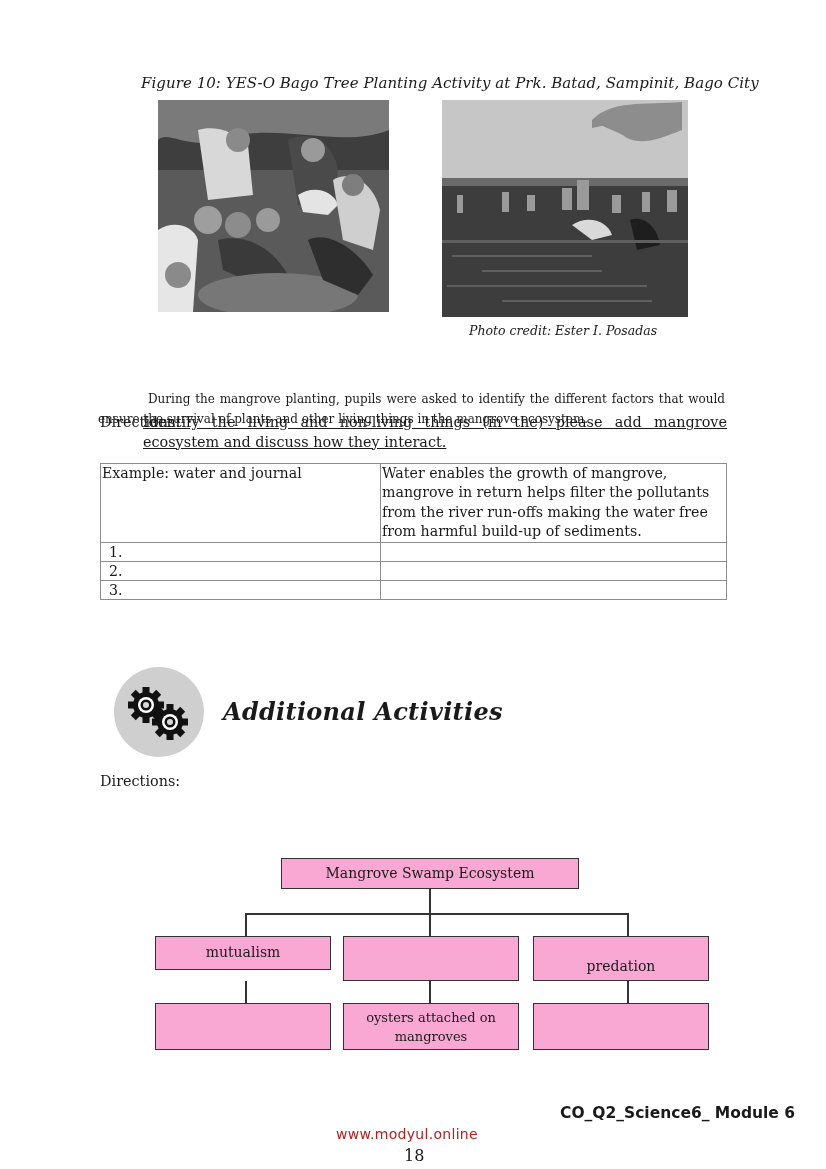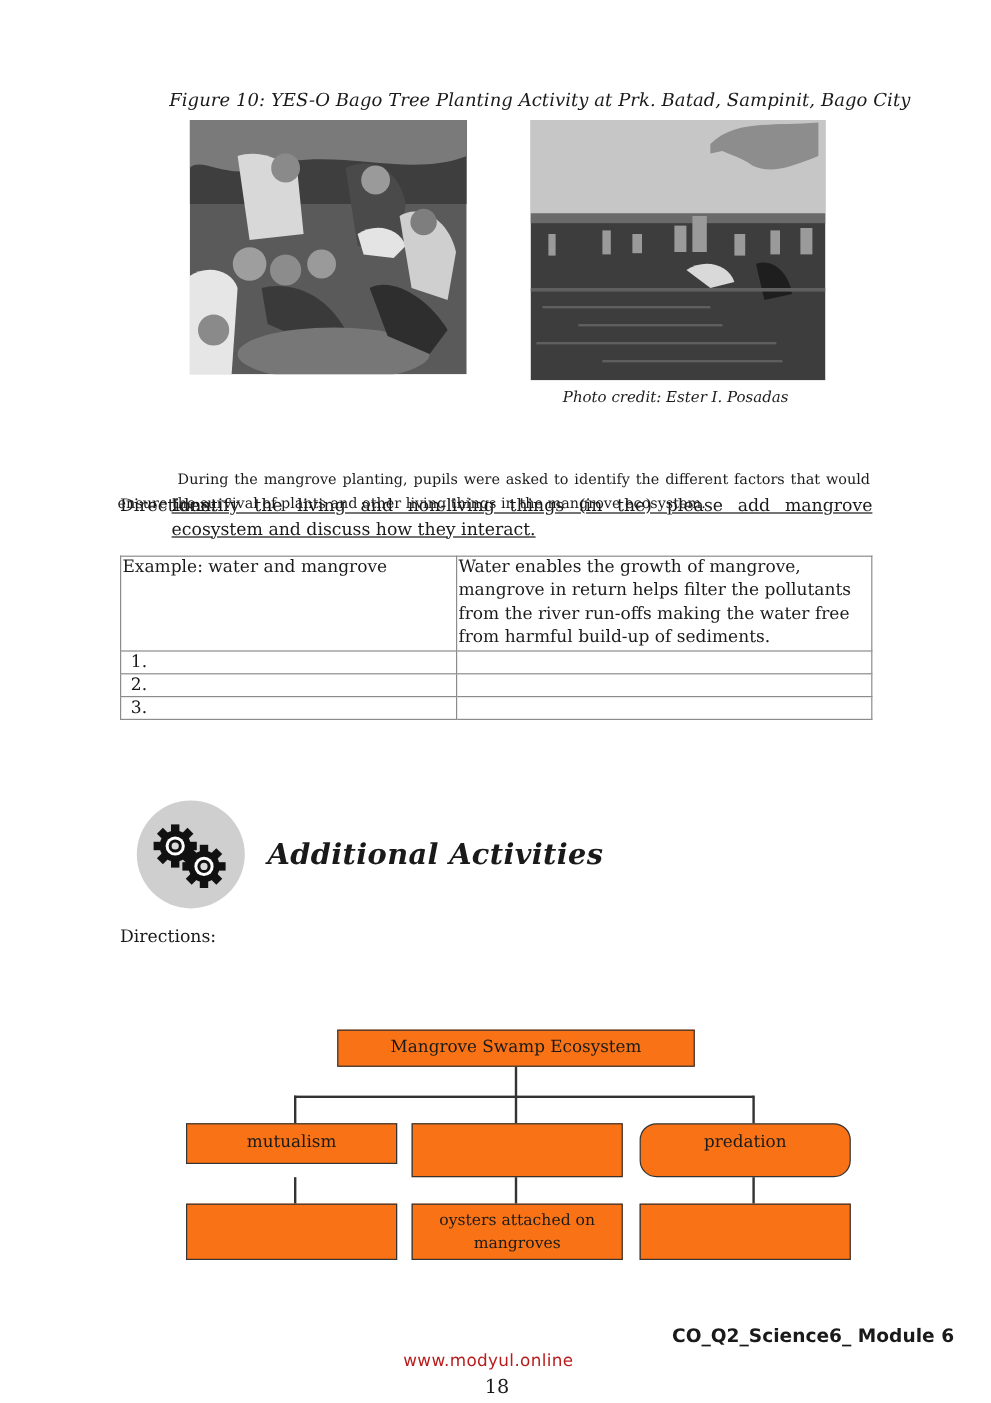"Example: water and mangrove" td { text: mangrove -> journal }
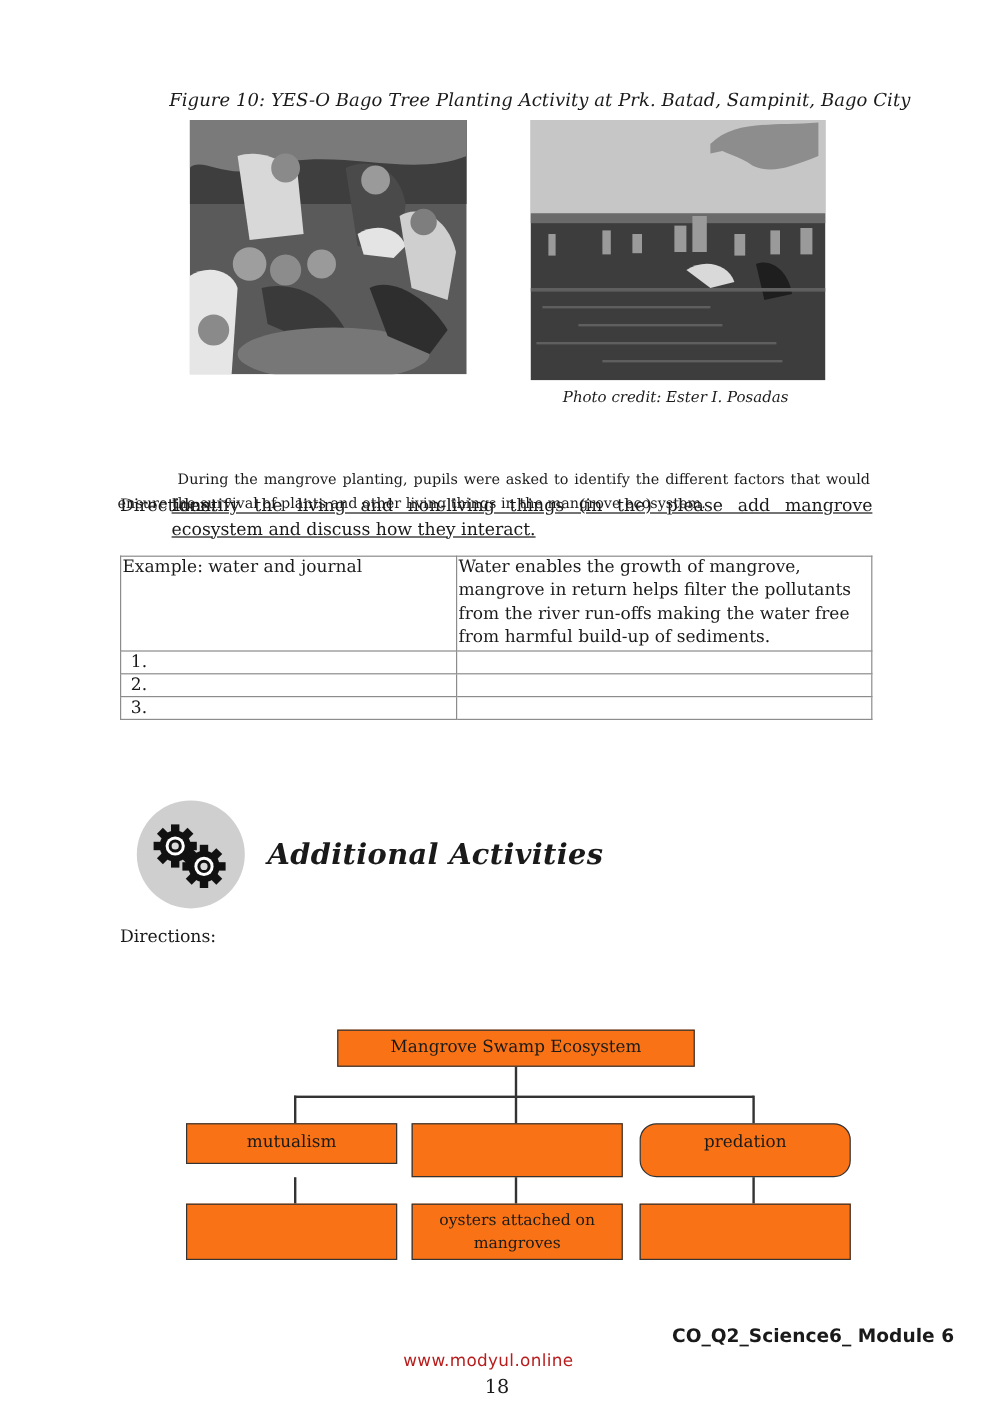"Mangrove Swamp Ecosystem" .cm-box { background: #f97316 -> #f9a8d4 }
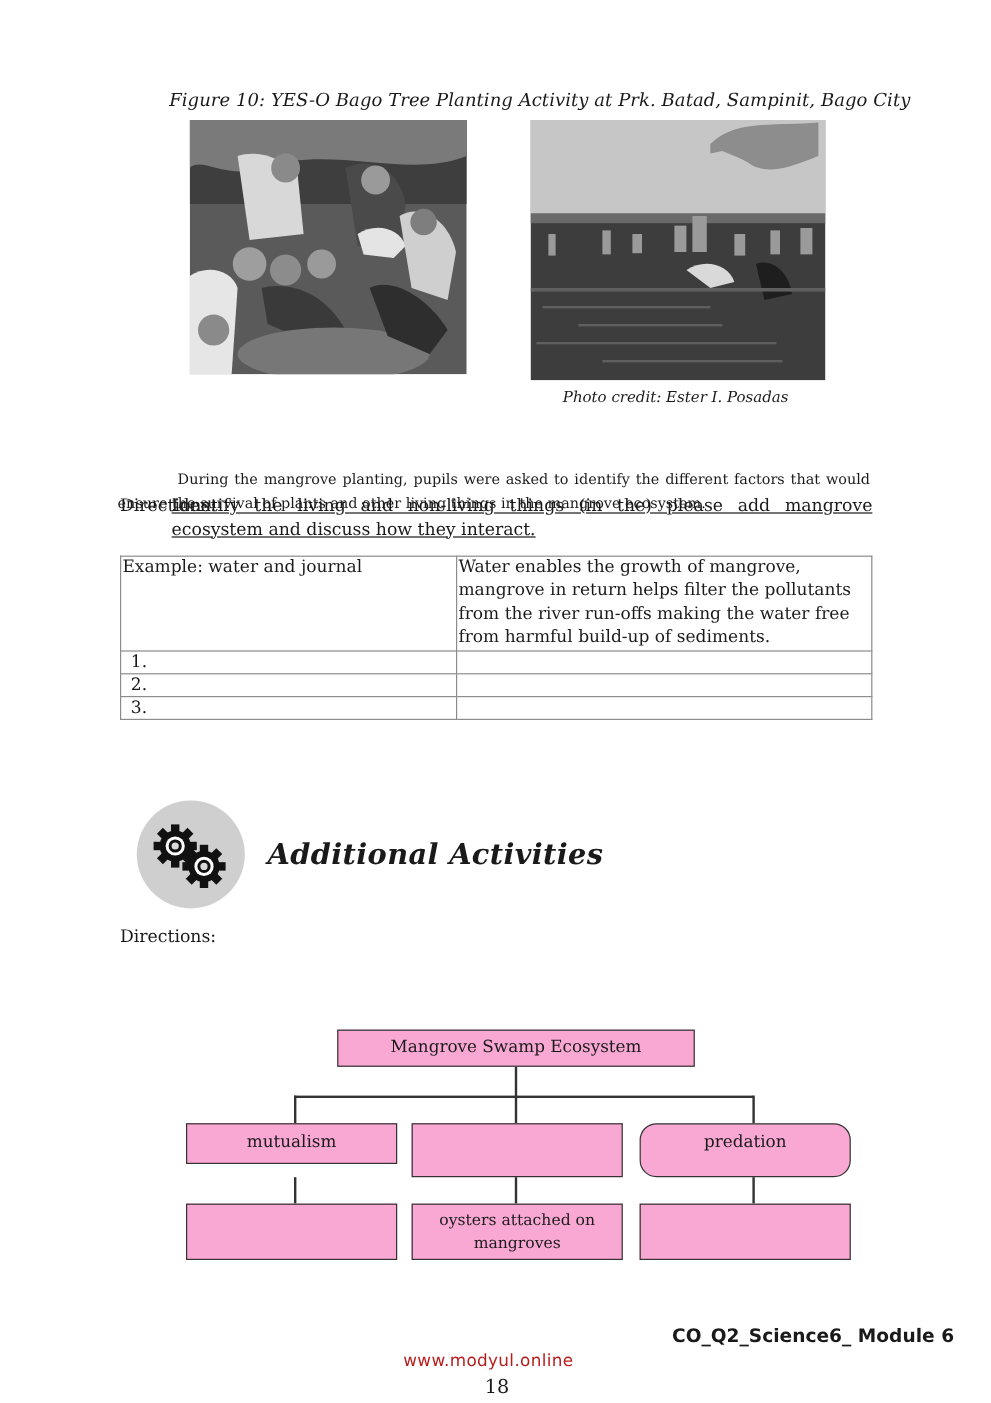"predation" div.abs { border-radius: 14px -> none; padding-top: 7px -> 21px }
